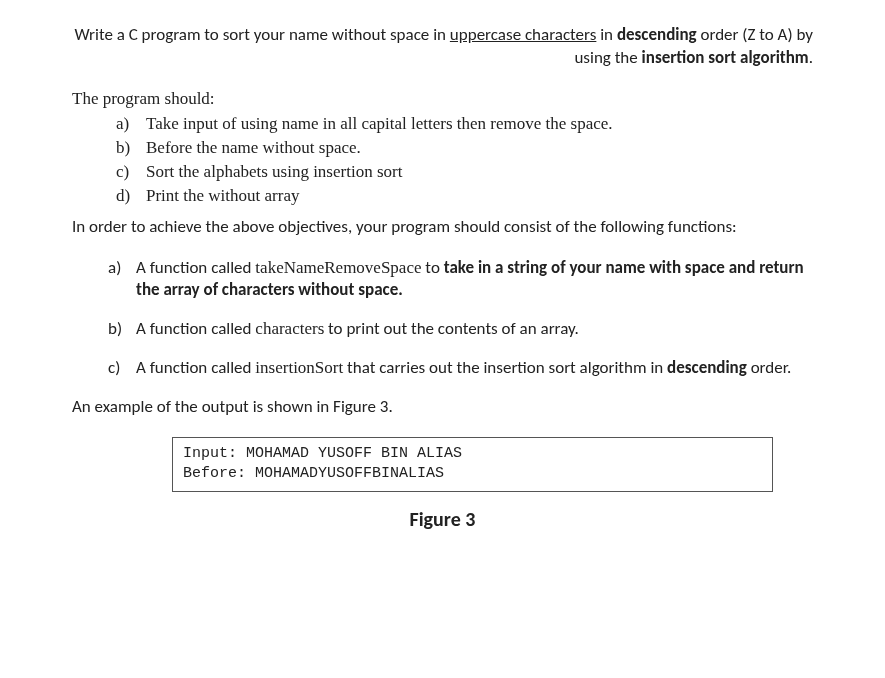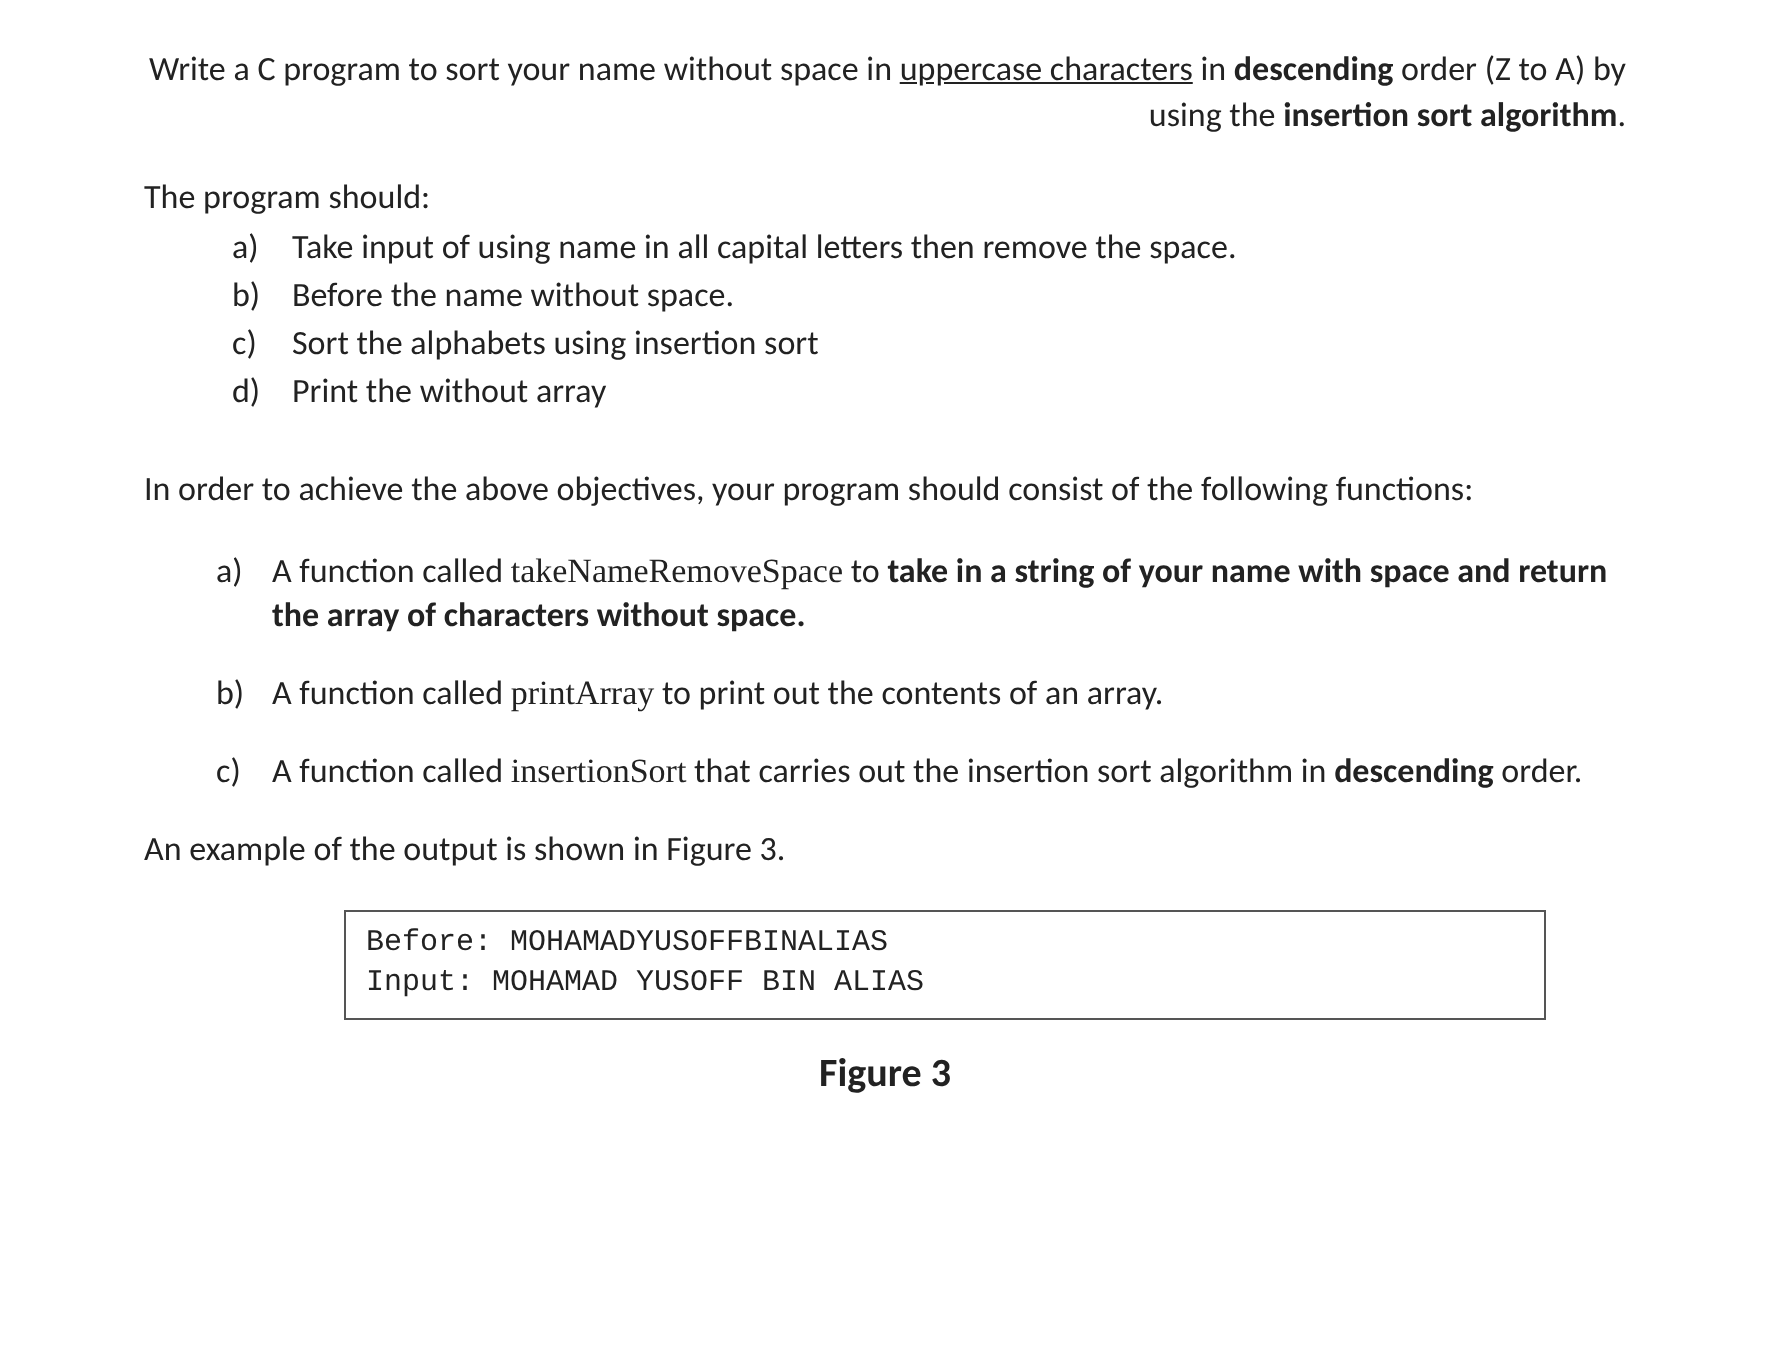"The program should:" .section { font-family: none -> Liberation Serif, serif; margin-bottom: 26px -> 8px }
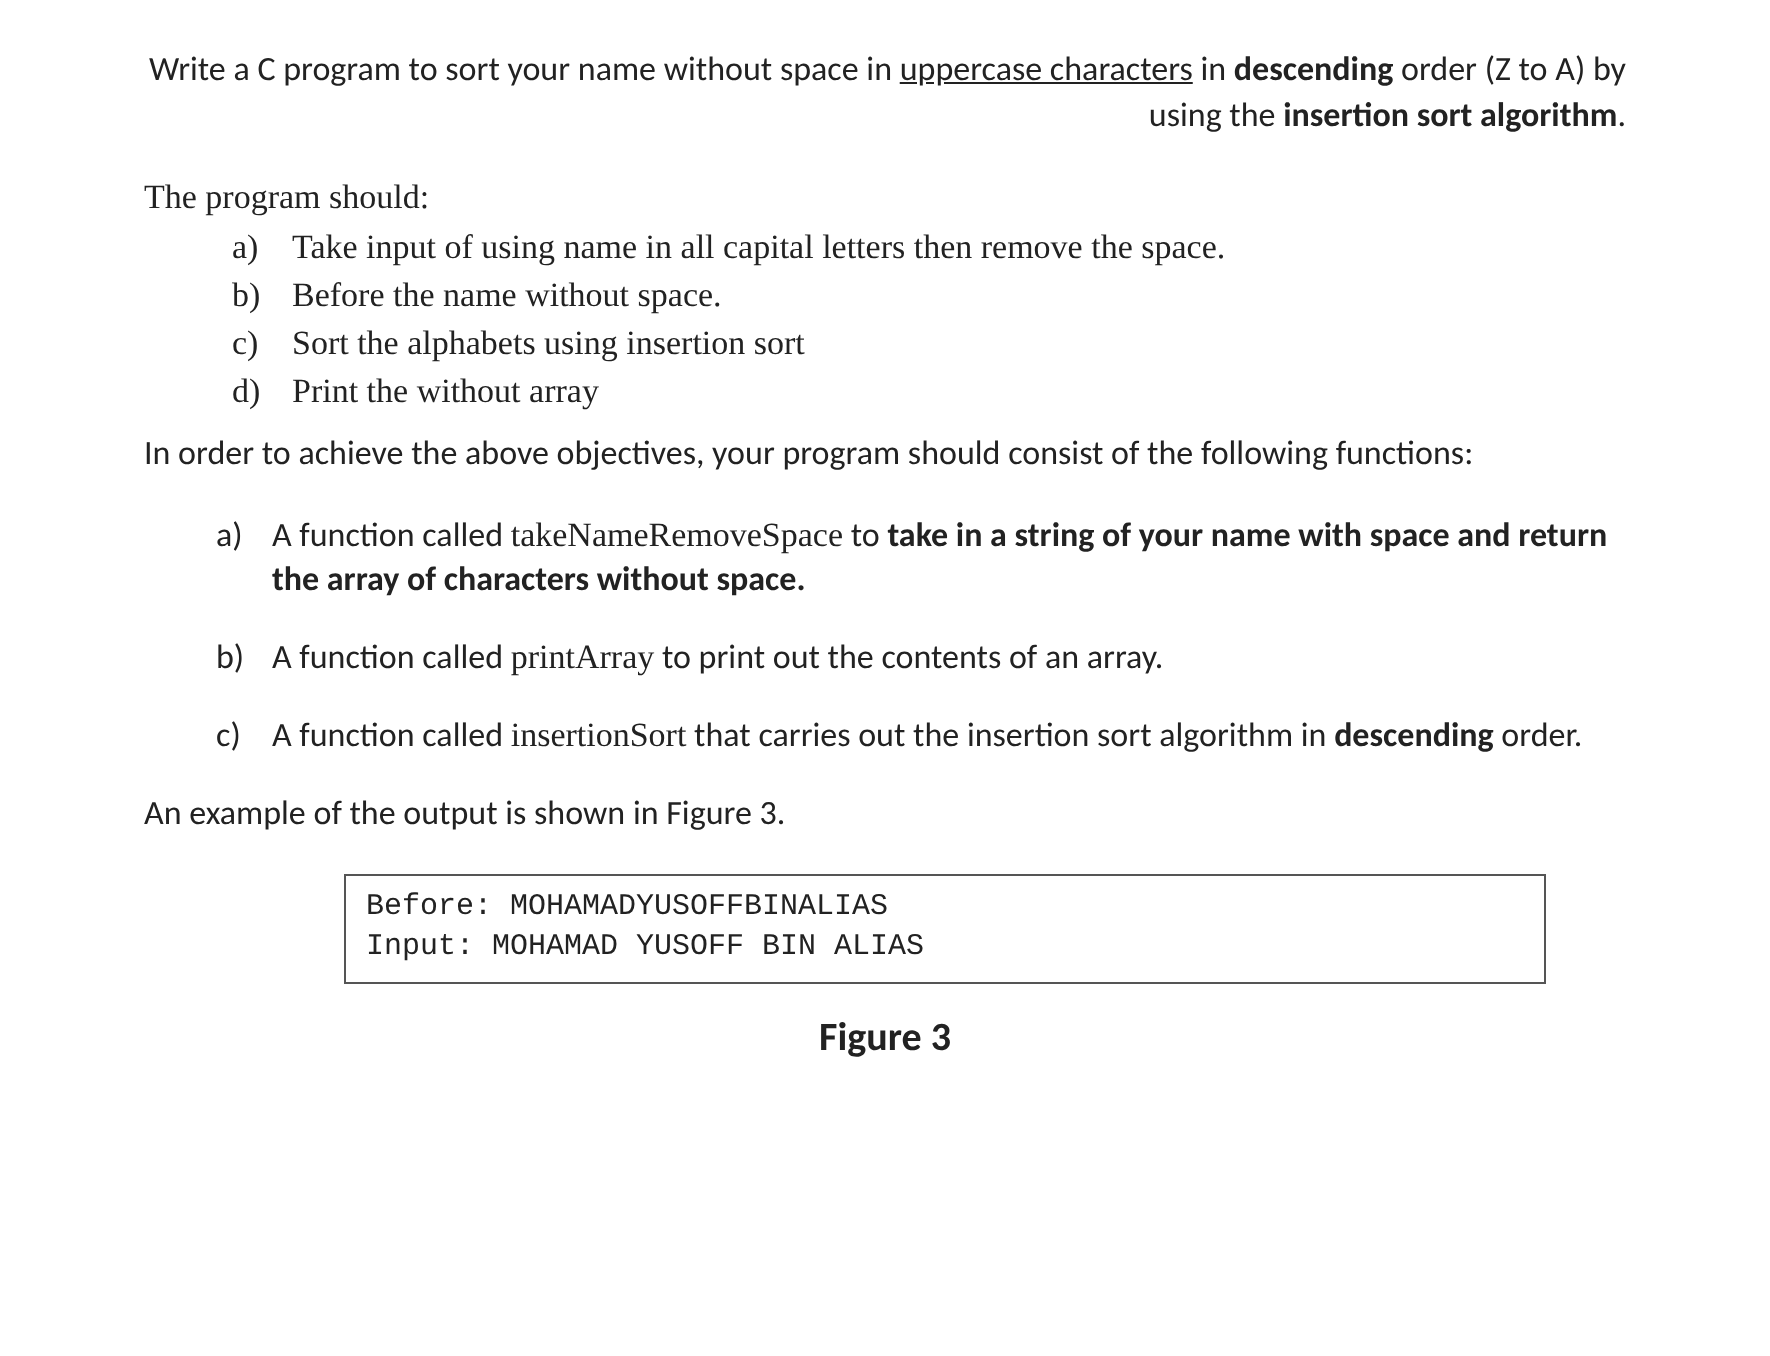"printArray" span.code { text: printArray -> characters }
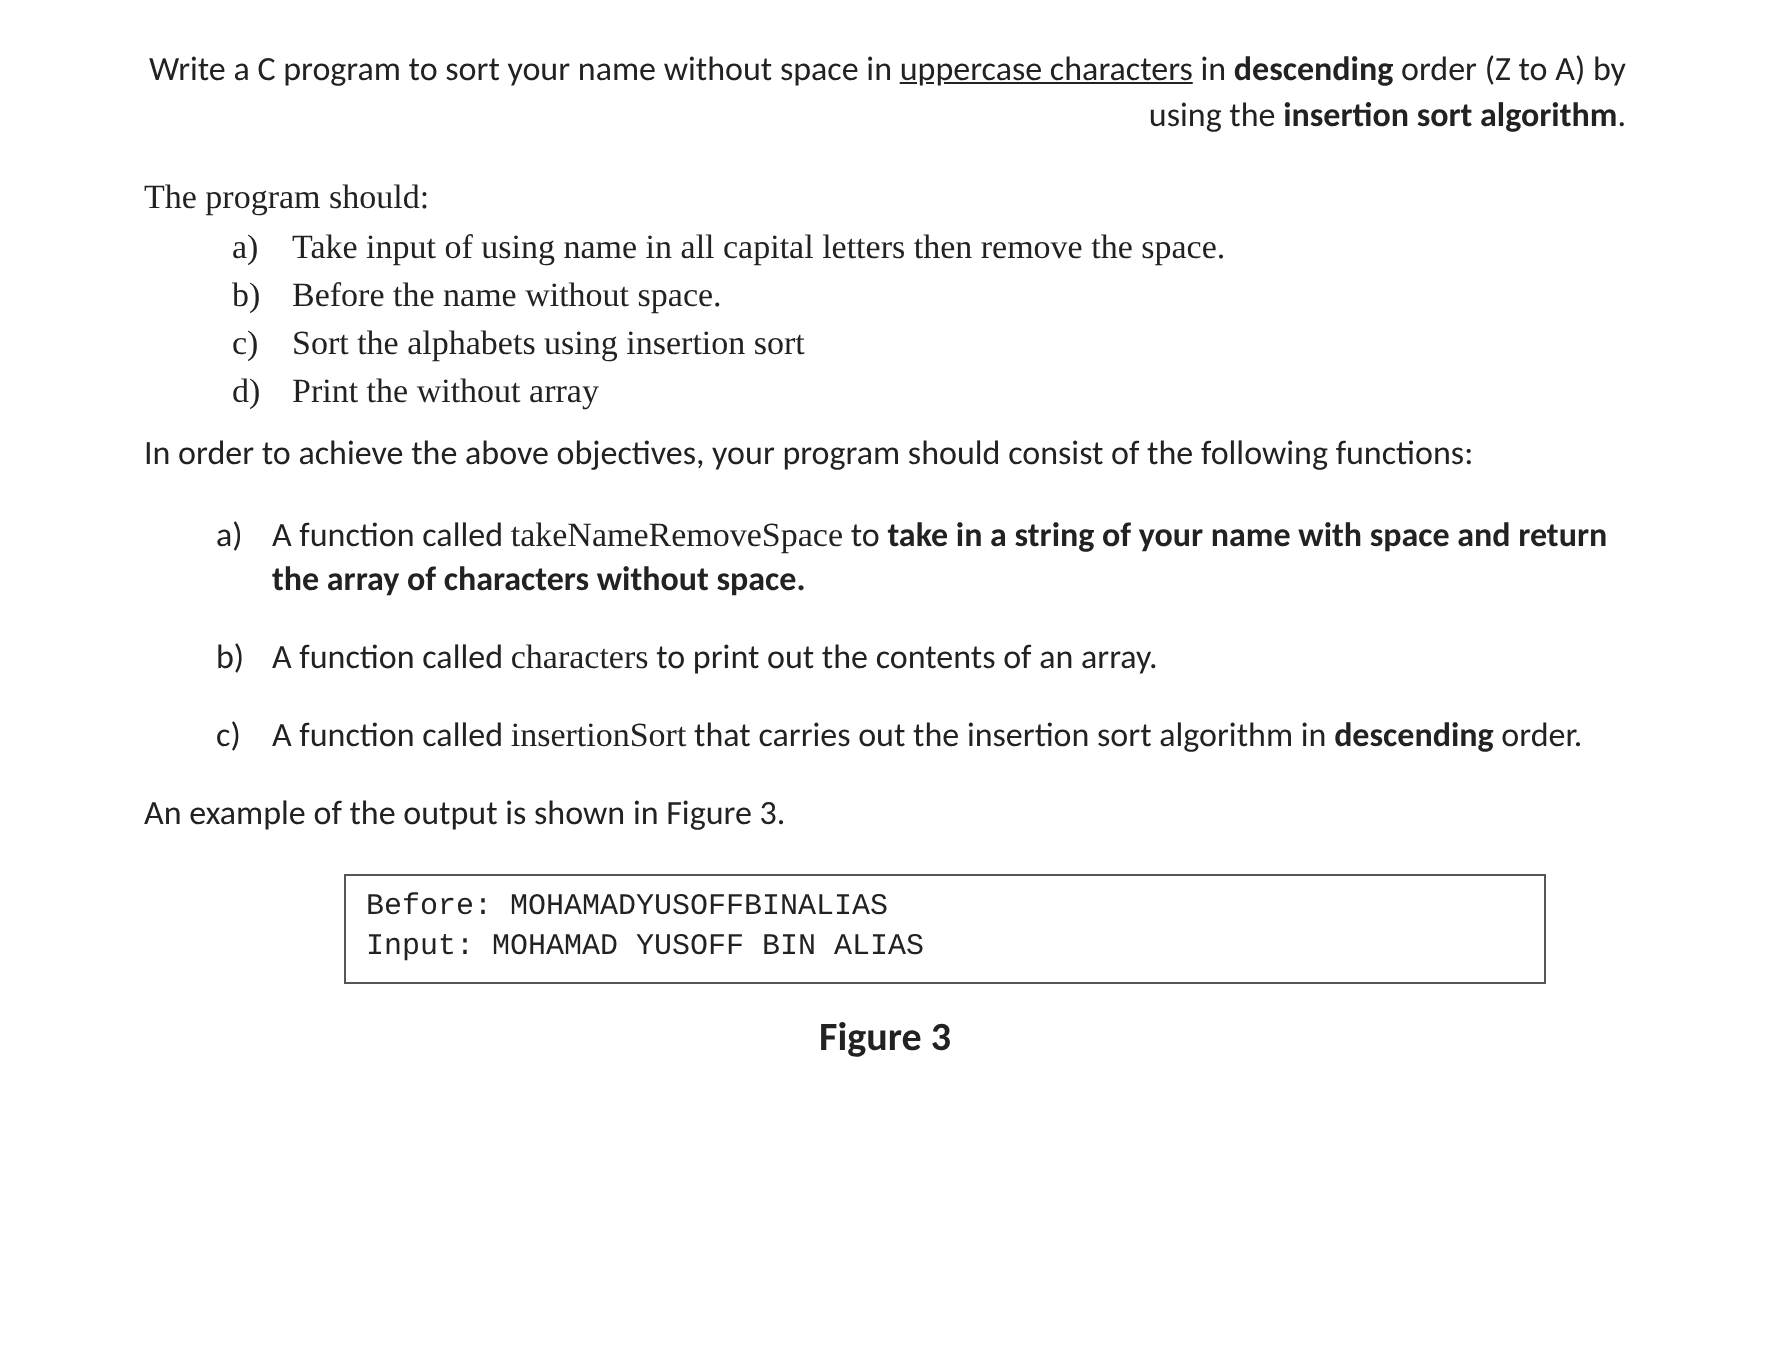"Before: MOHAMADYUSOFFBINALIAS" div { order: before "Input: MOHAMAD YUSOFF BIN ALIAS" -> after "Input: MOHAMAD YUSOFF BIN ALIAS" }
